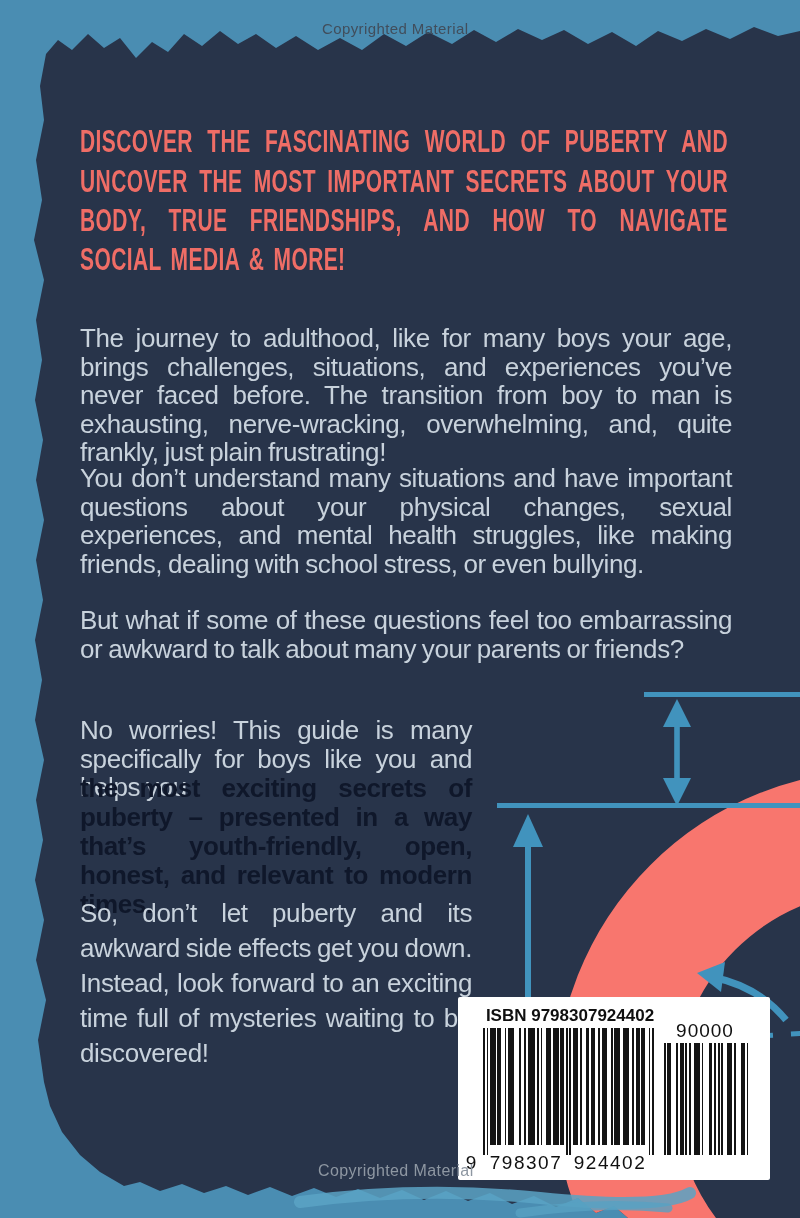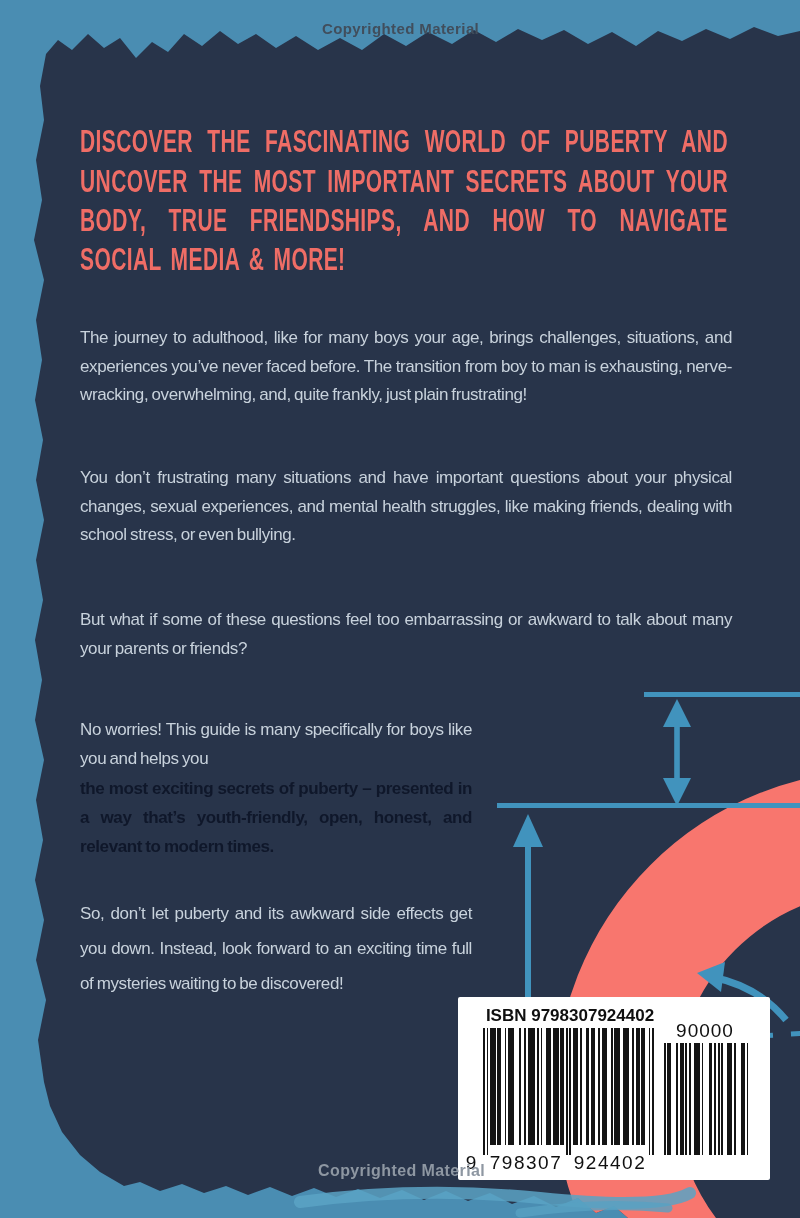"Copyrighted Material" .wm { font-weight: 700 -> 400 }
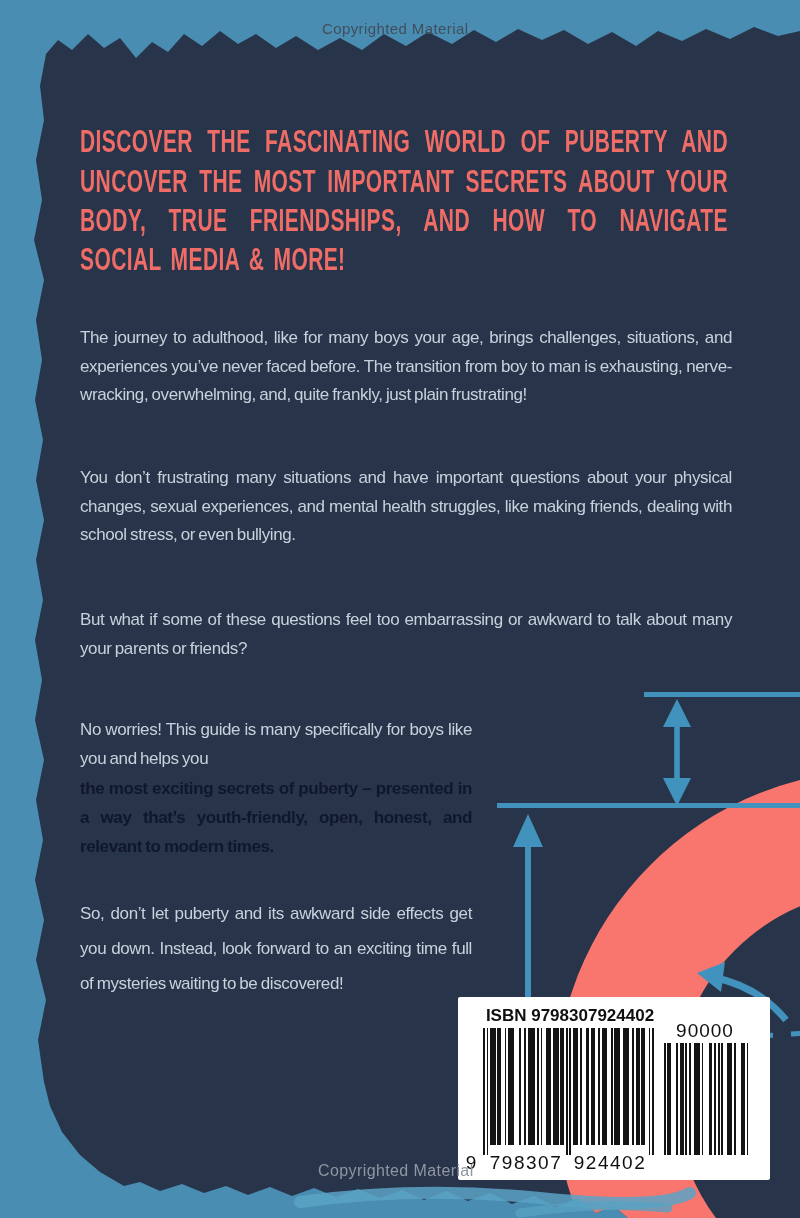"The journey to adulthood, like" .para { font-size: 17px -> 26px }
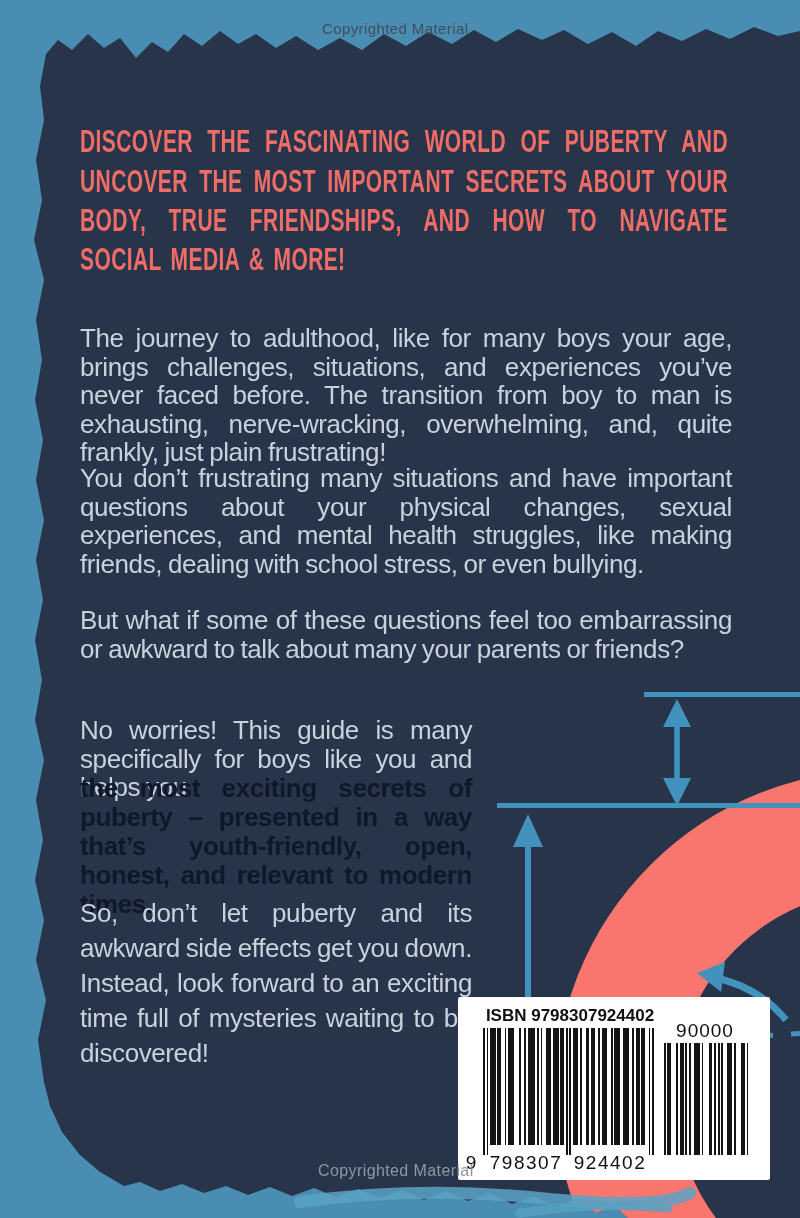"You don’t frustrating many situations" div.para { text: frustrating -> understand }
